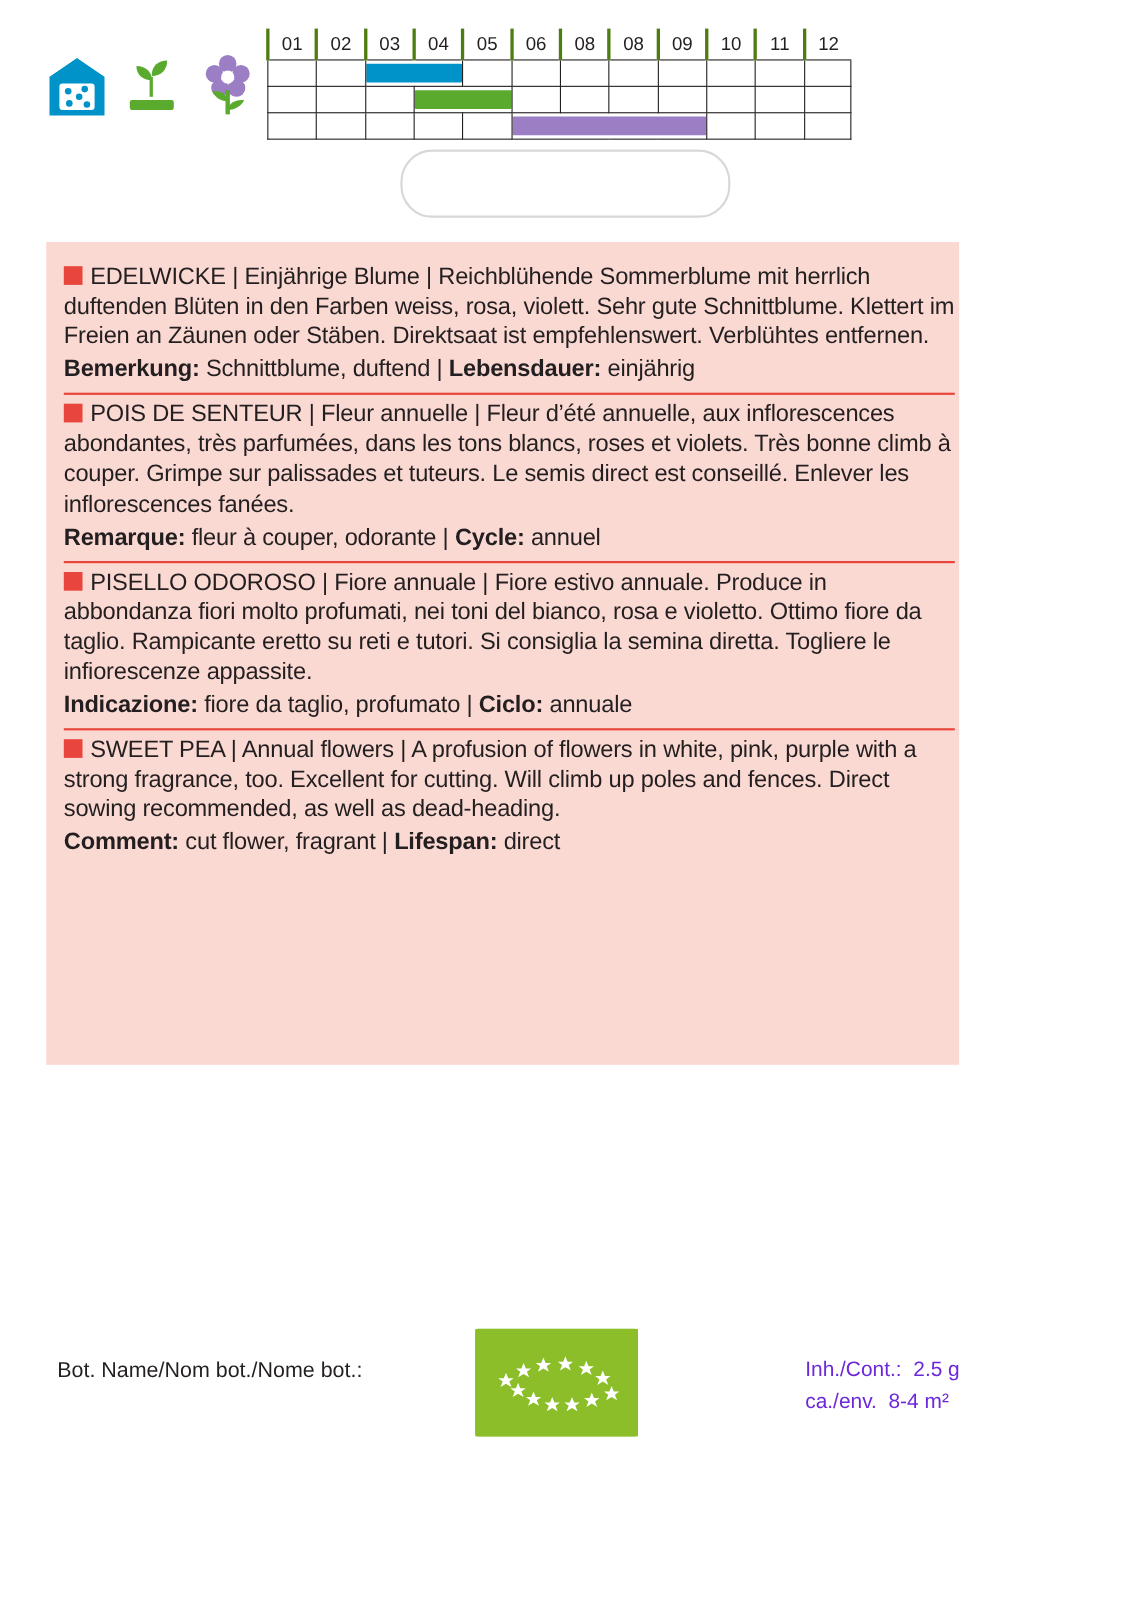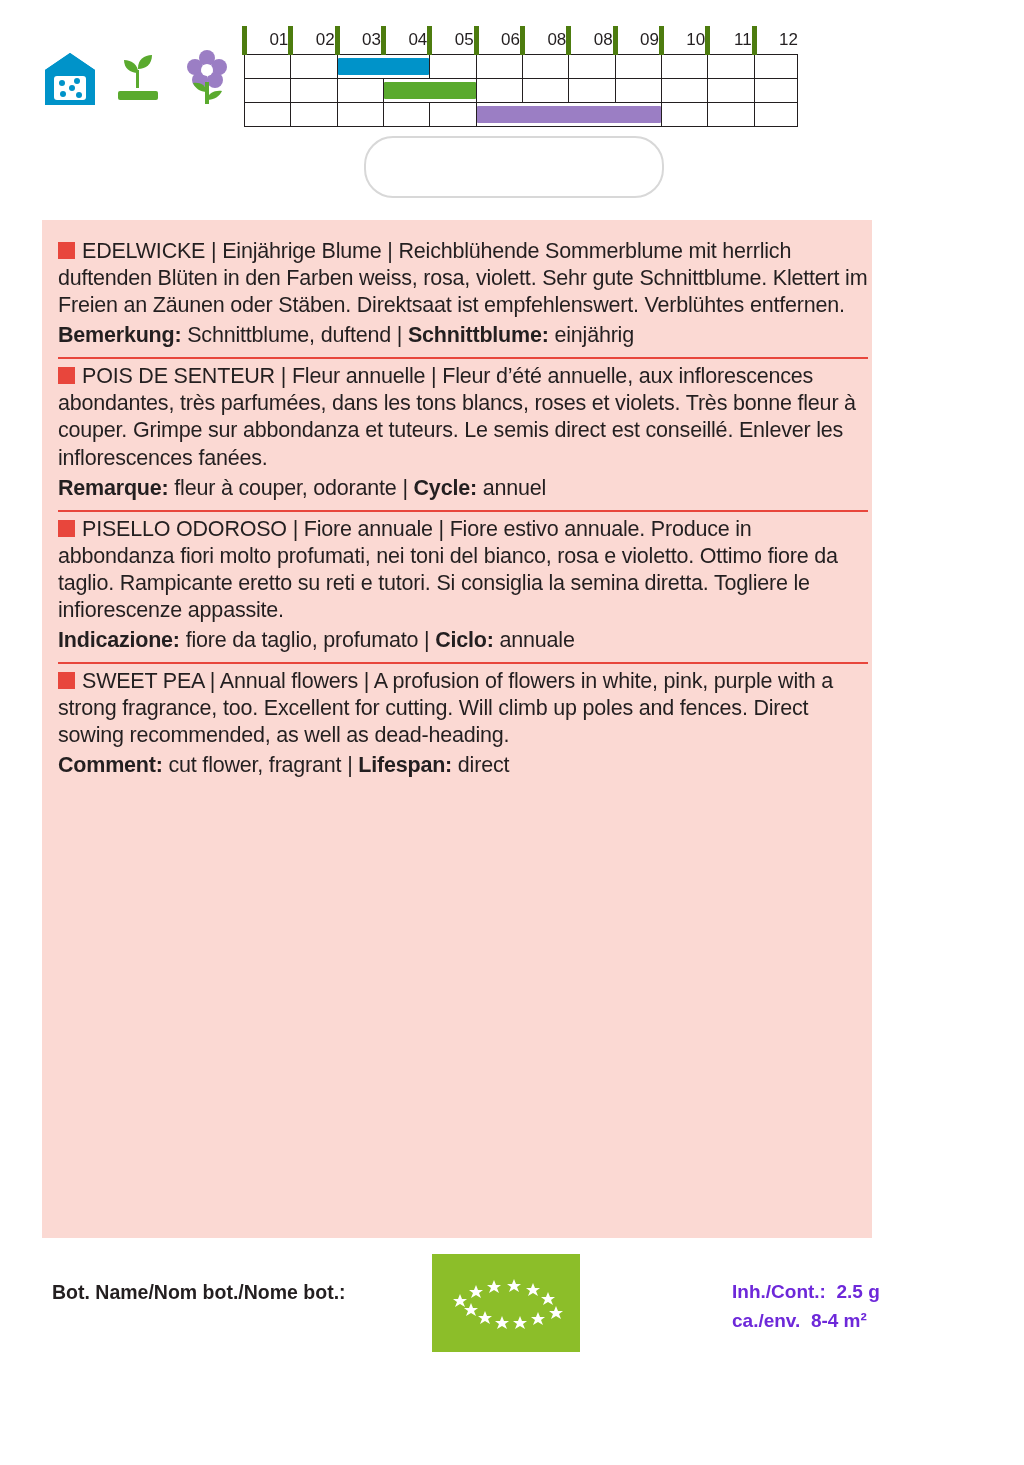"01" .cal-head th.sep { border-left: 5px solid #4d7c0f -> 3px solid #4d7c0f; text-align: right -> none }
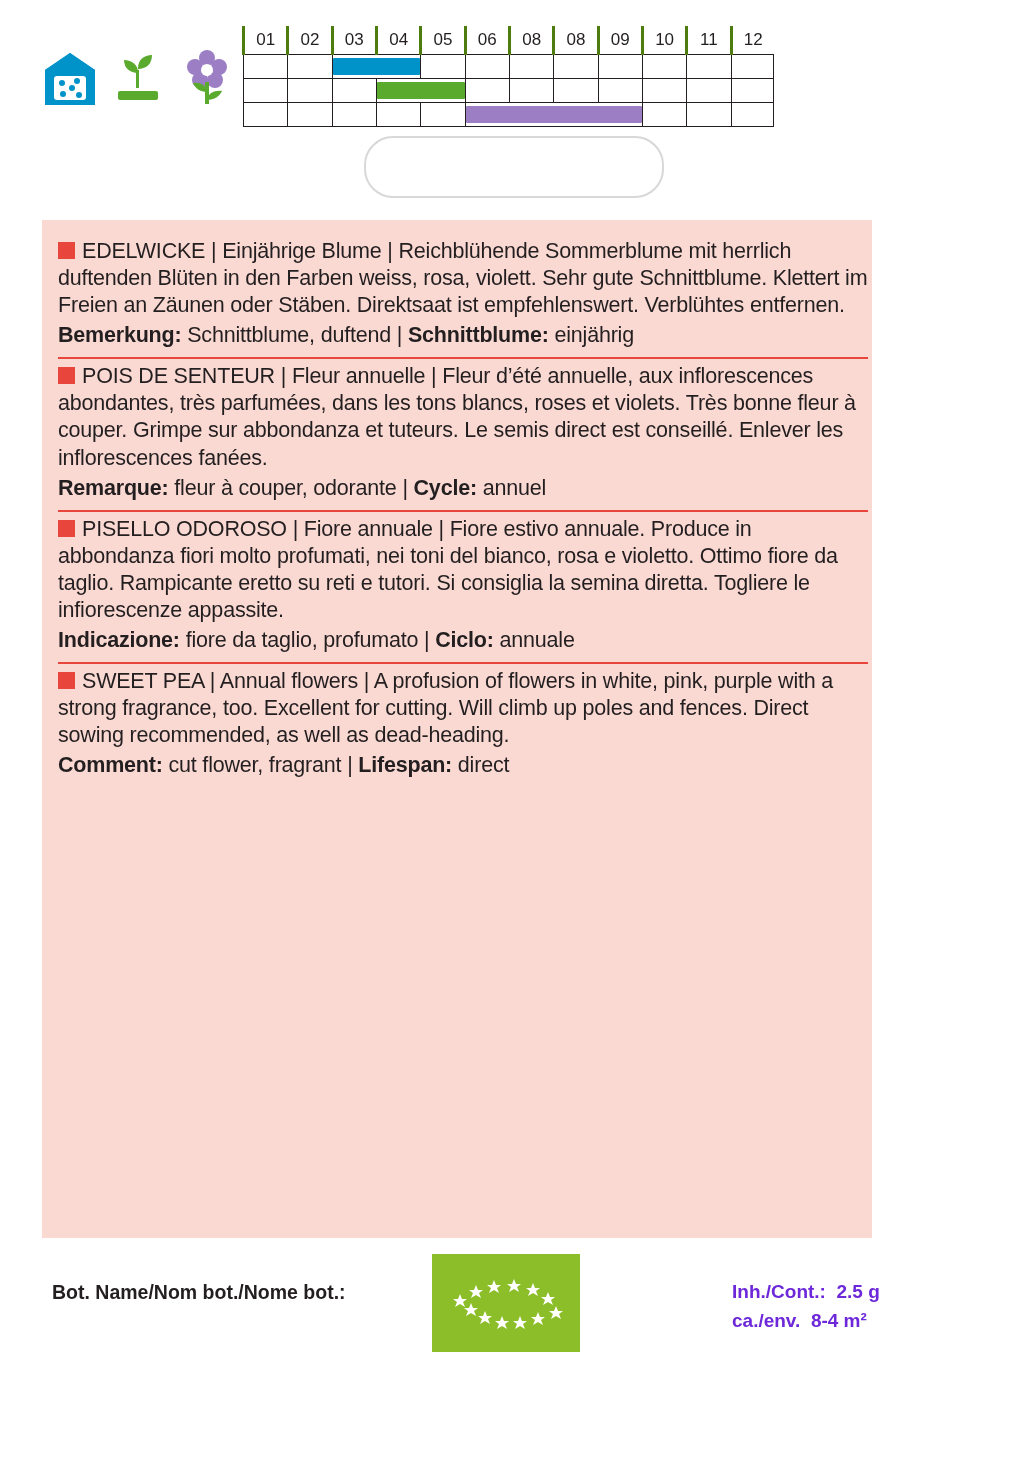"EDELWICKE | Einjährige Blume |" .desc-block { height: 1018px -> 748px }
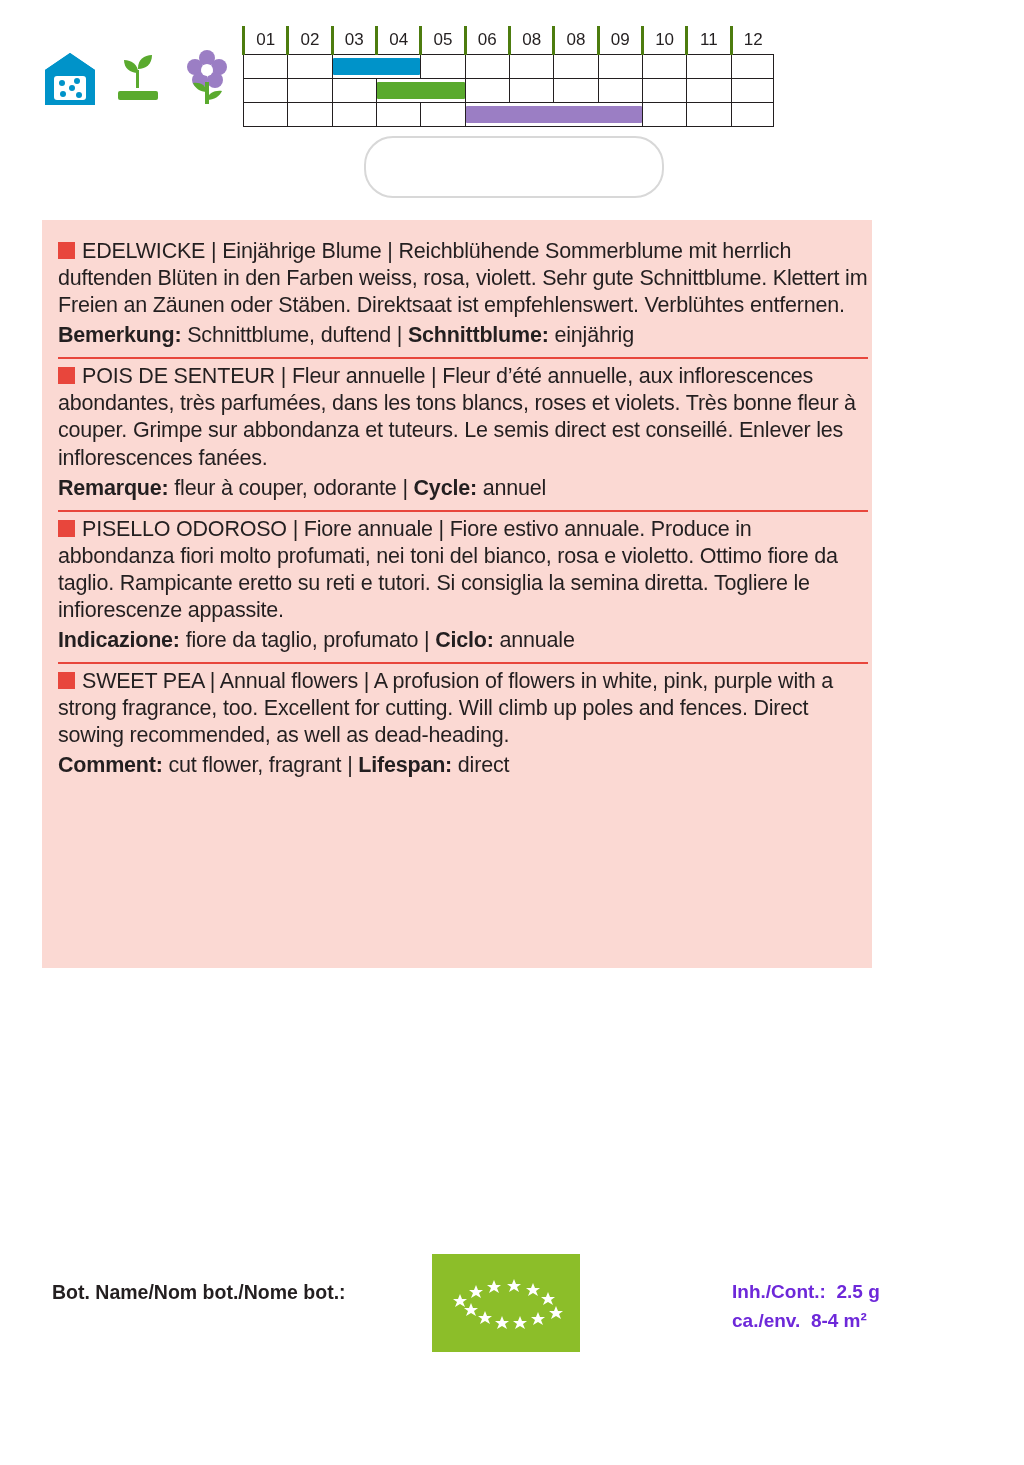"Schnittblume:" b { text: Schnittblume -> Lebensdauer }
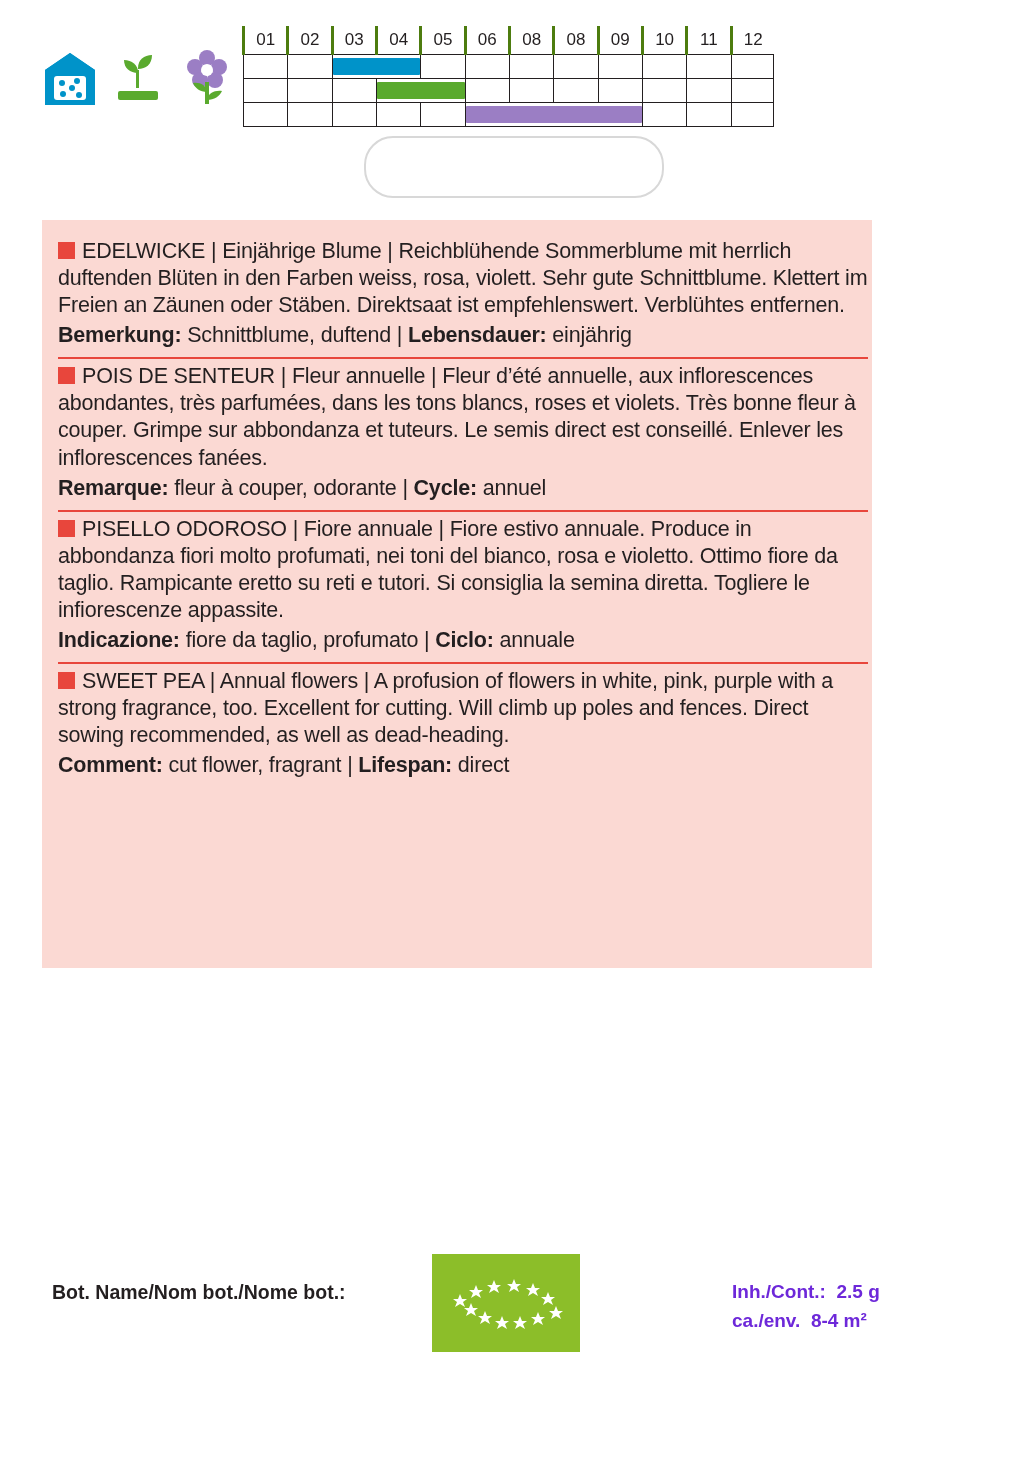"Fleur d’été annuelle, aux inflorescences" span { text: fleur à couper. Grimpe sur abbondanza -> climb à couper. Grimpe sur palissades }
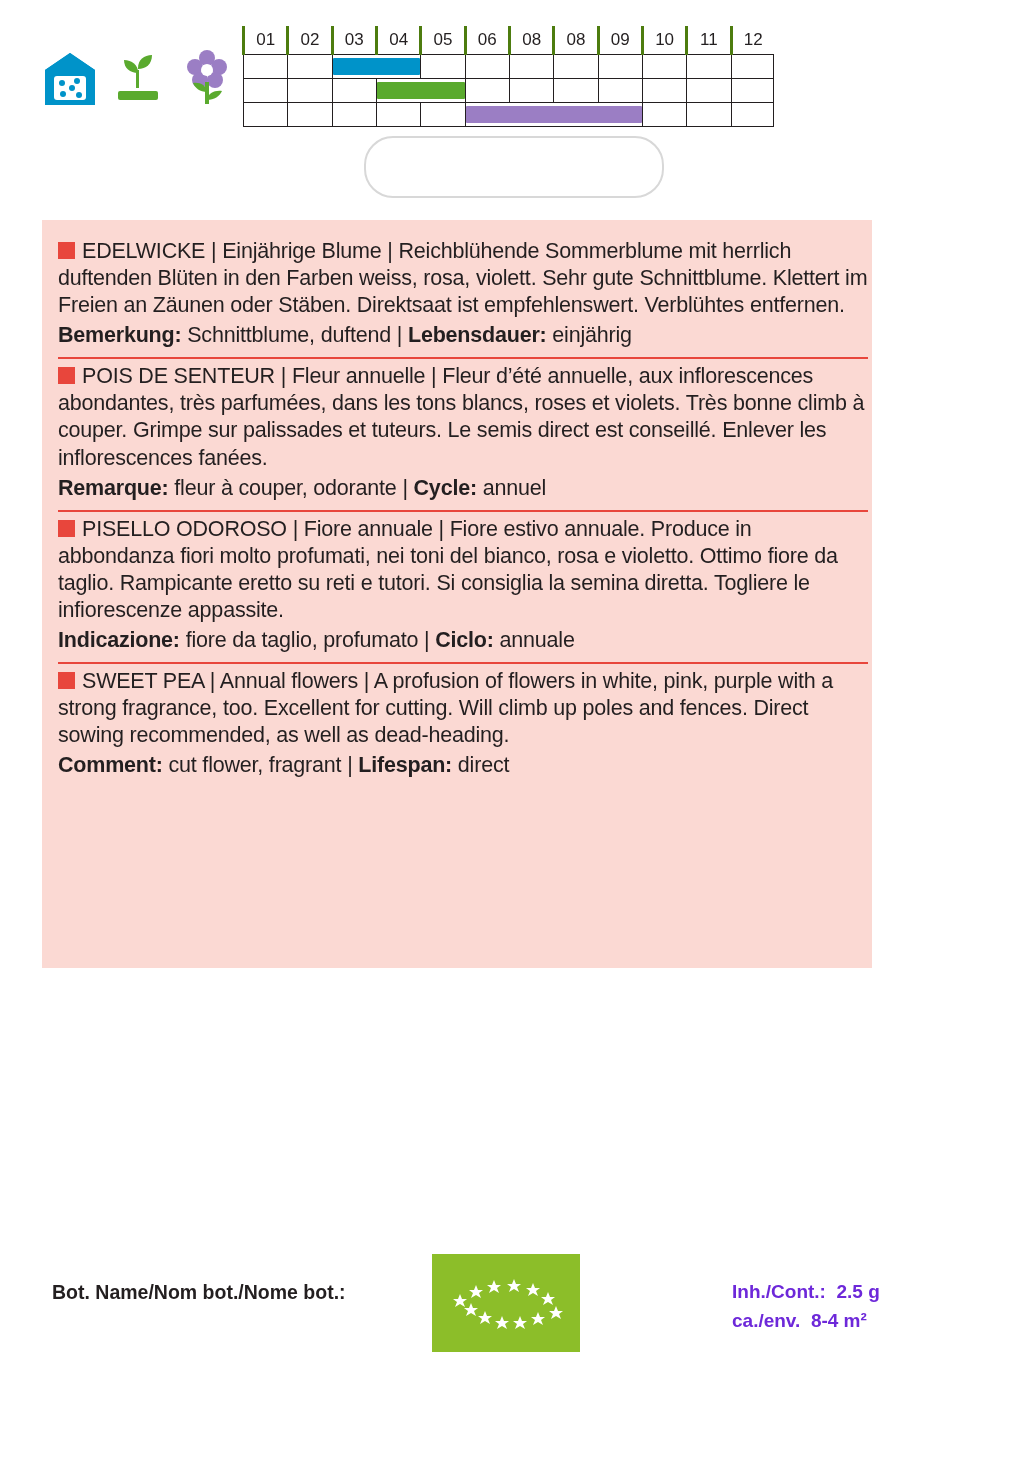"Bot. Name/Nom bot./Nome bot.:" .bottom { font-weight: bold -> none; top: 1242px -> 1196px }
